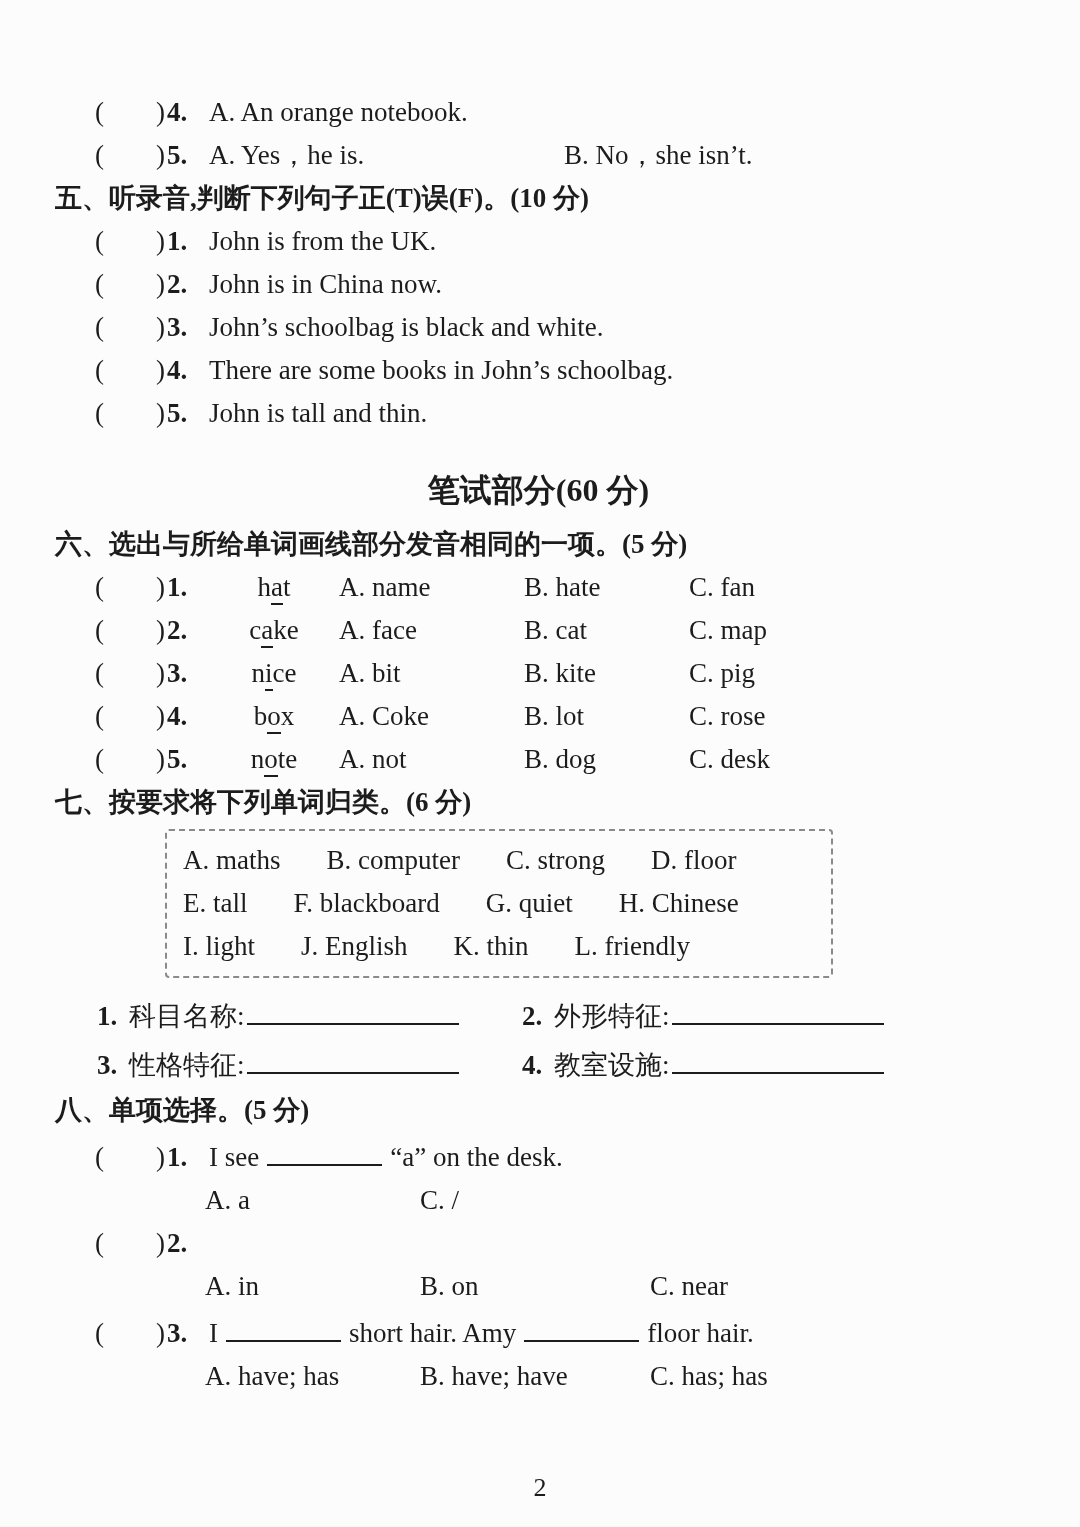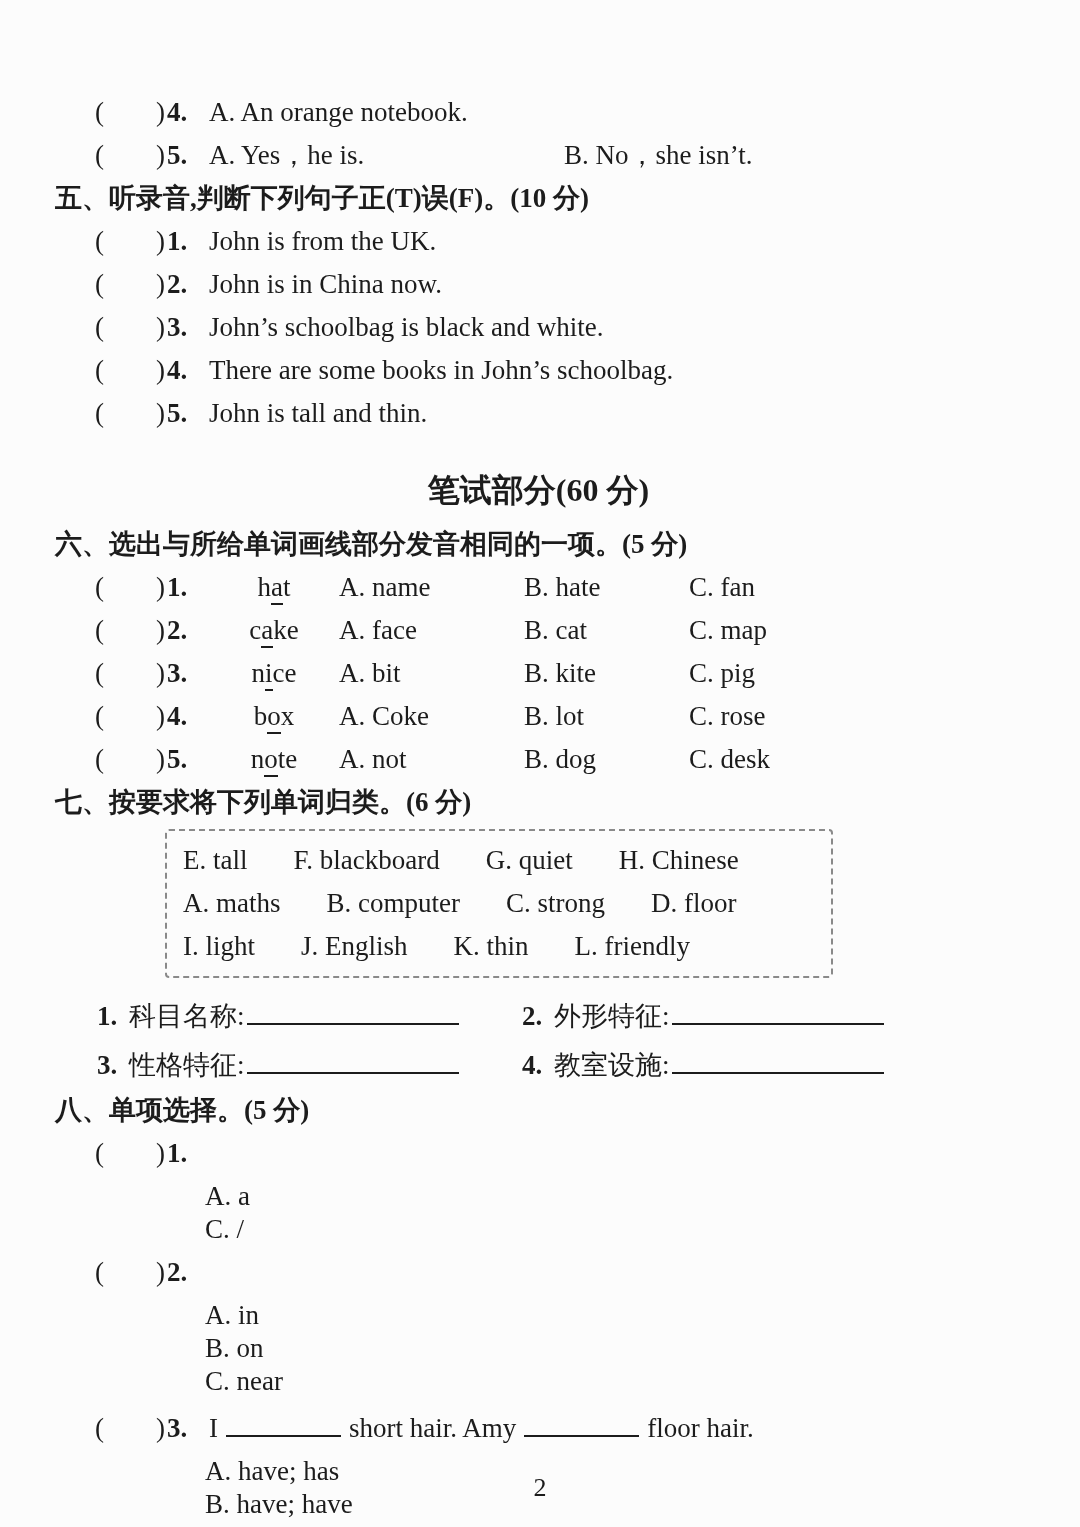"E. tall" div.boxline { order: before "A. maths" -> after "A. maths" }
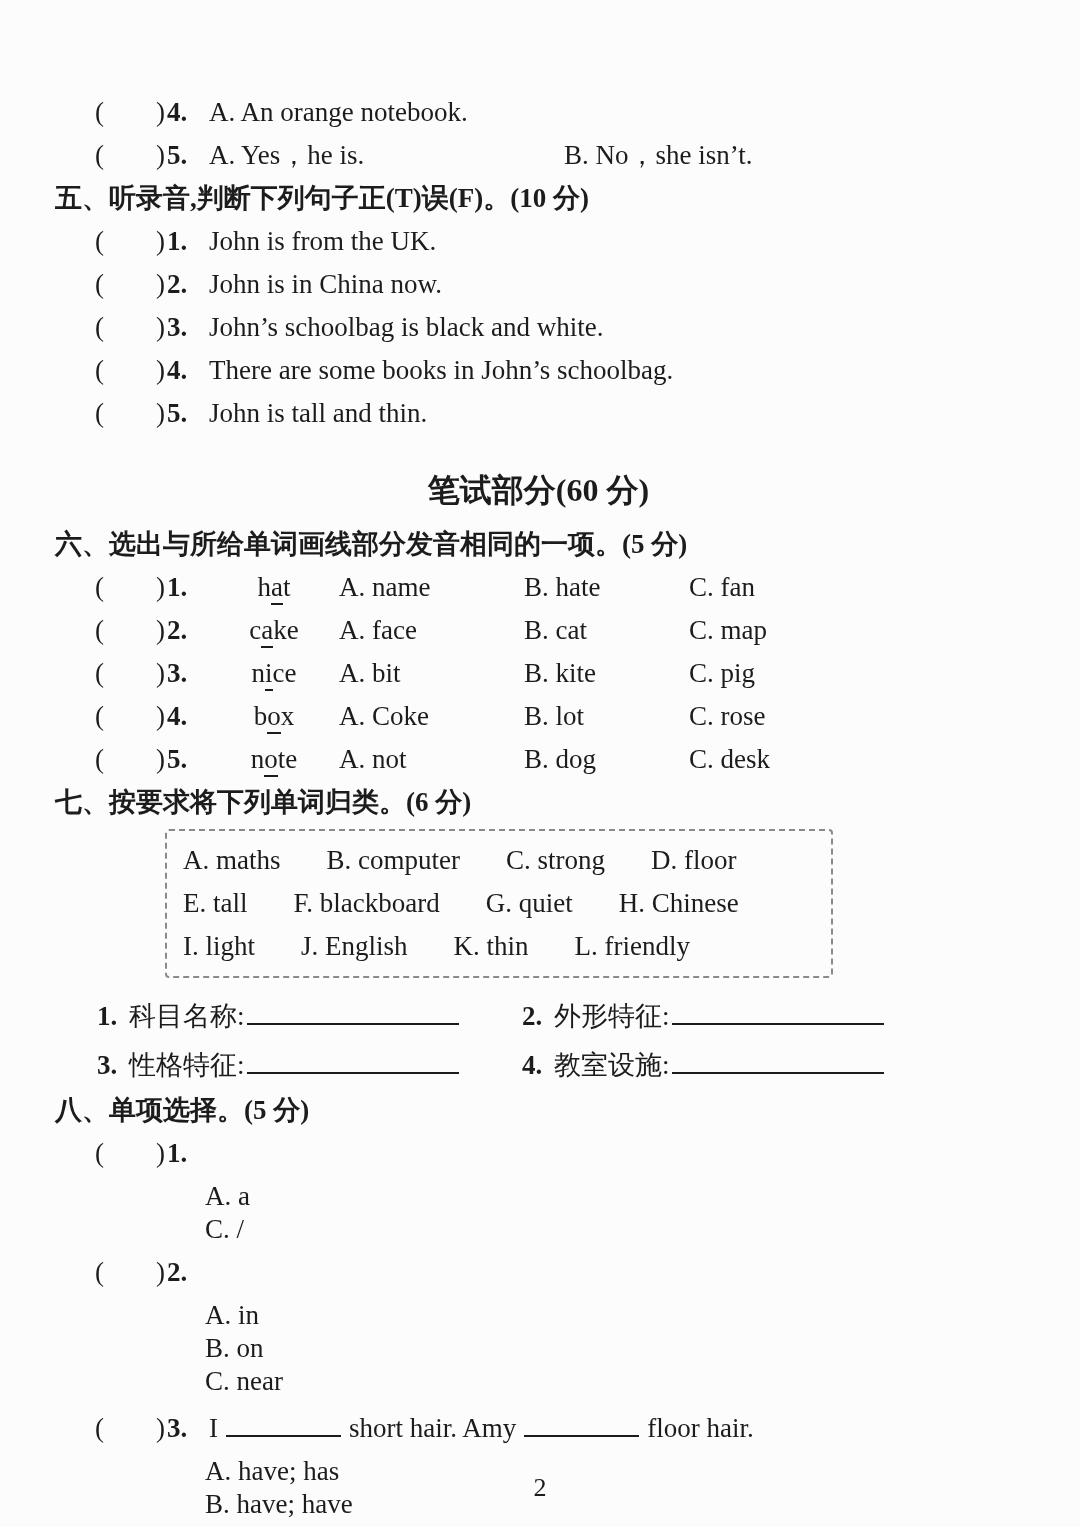"I see “a” on the" span.qtext { html: none -> <span><span>I see</span><span></span><span>“a” on the desk.</span></span> }
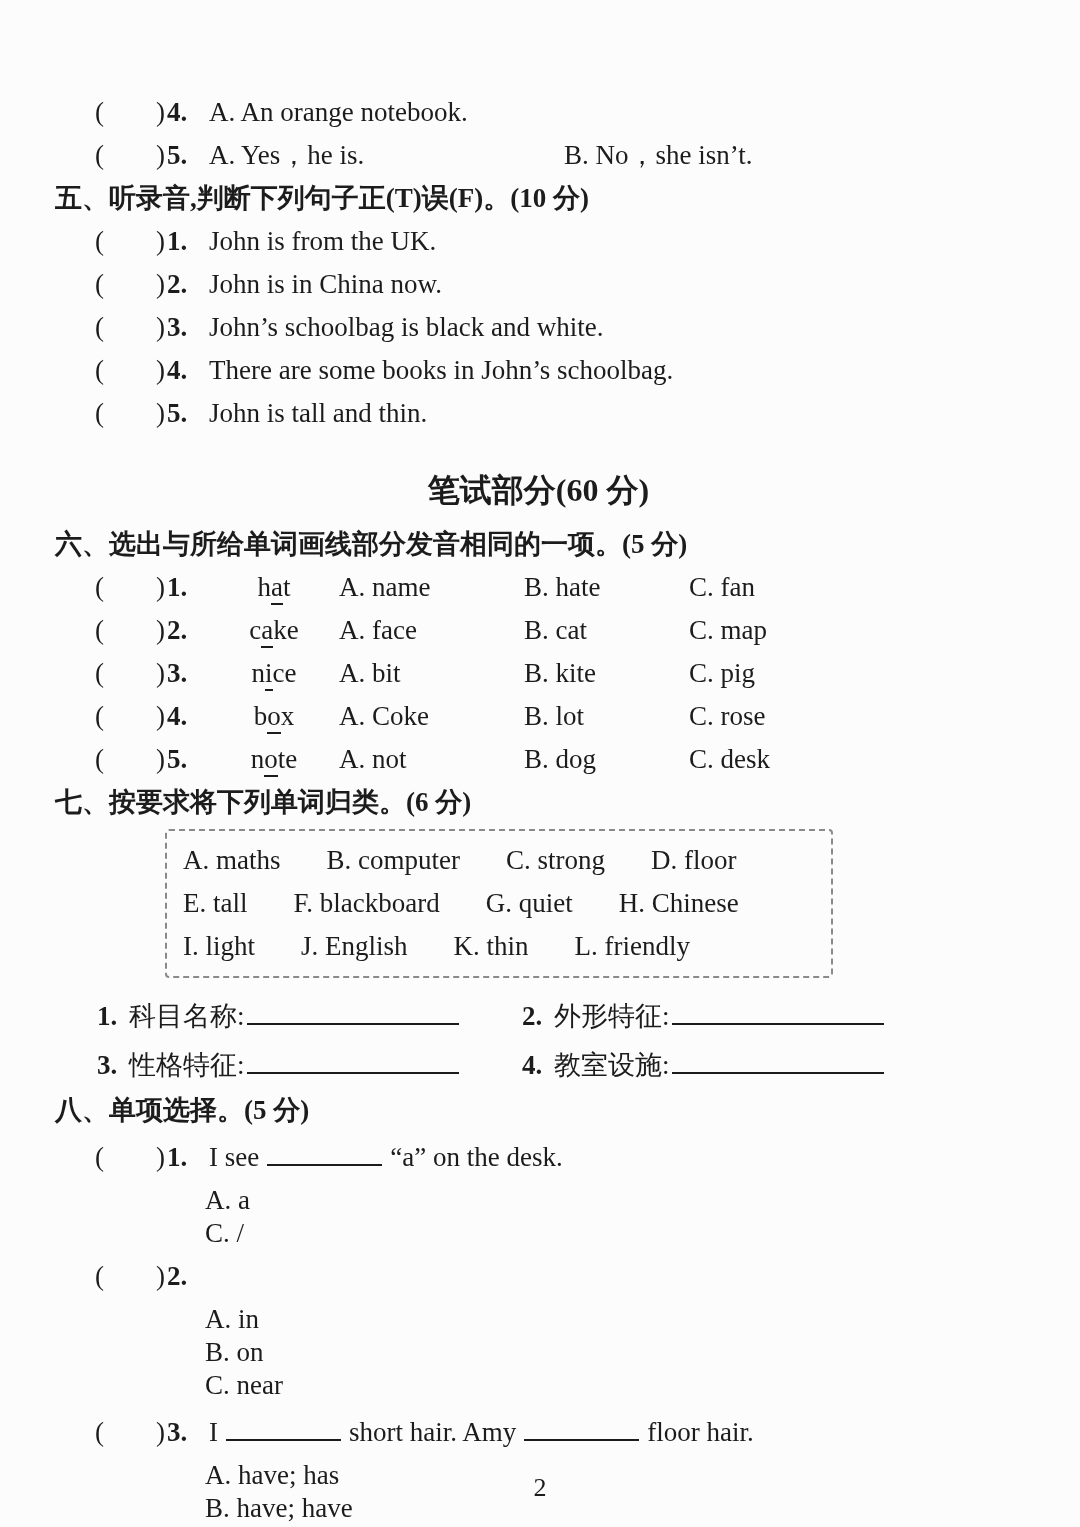"A. a" .optrow { flex-direction: column -> none }
